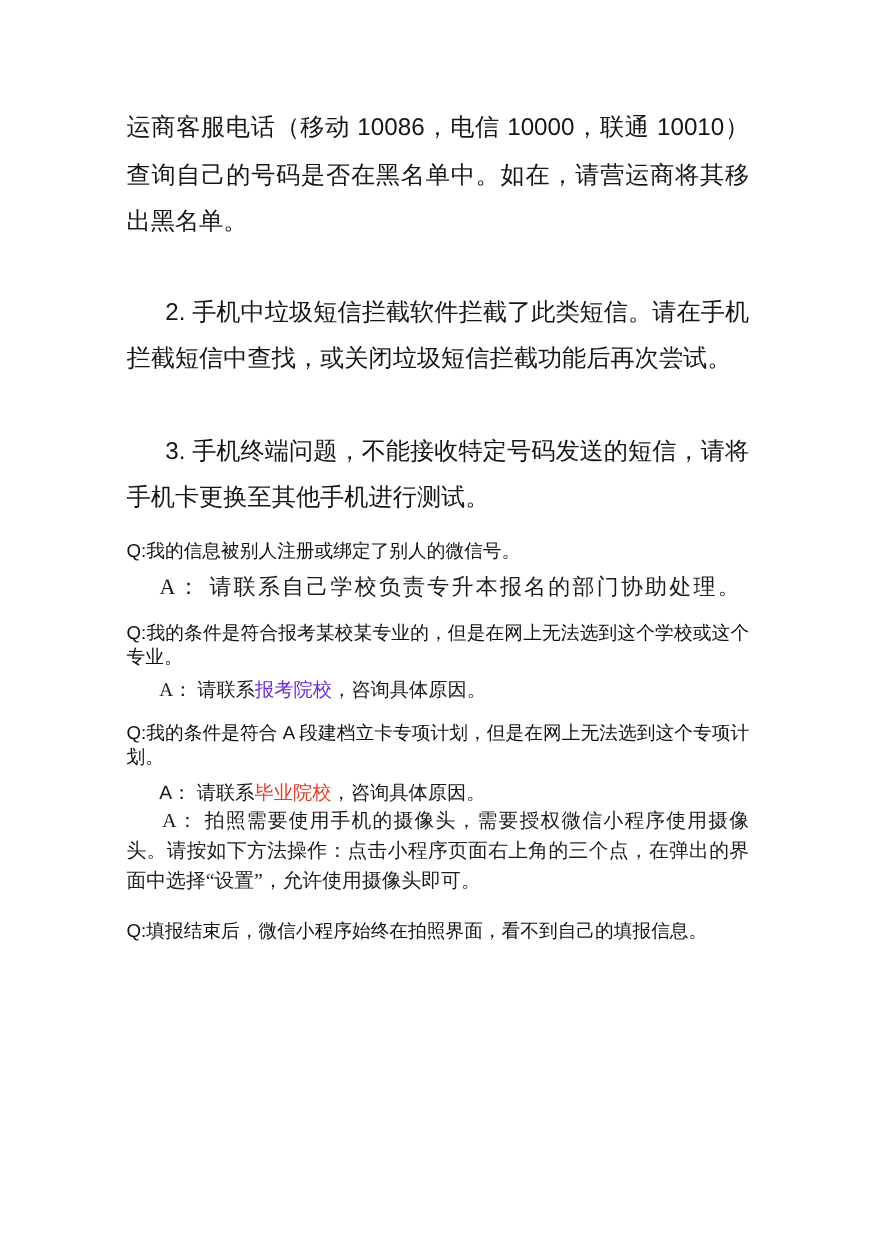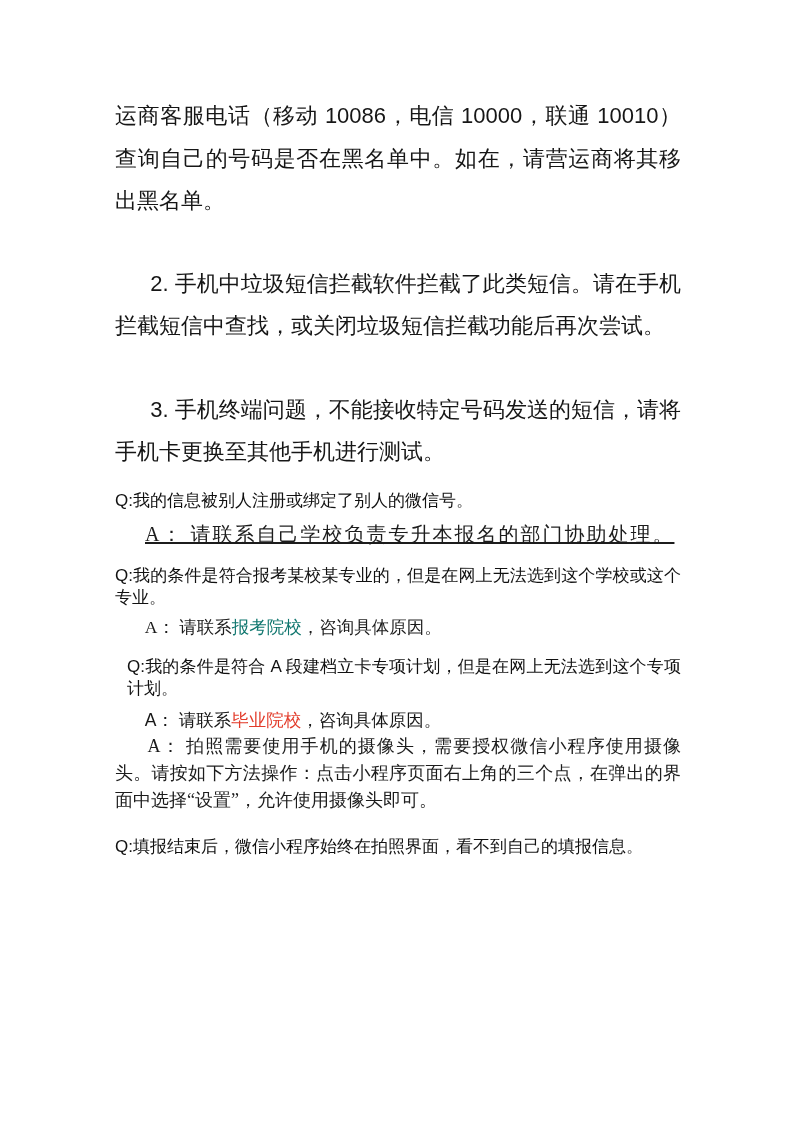"A： 请联系自己学校负责专升本报名的部门协助处理。" .a-serif-lg { text-decoration: underline -> none }
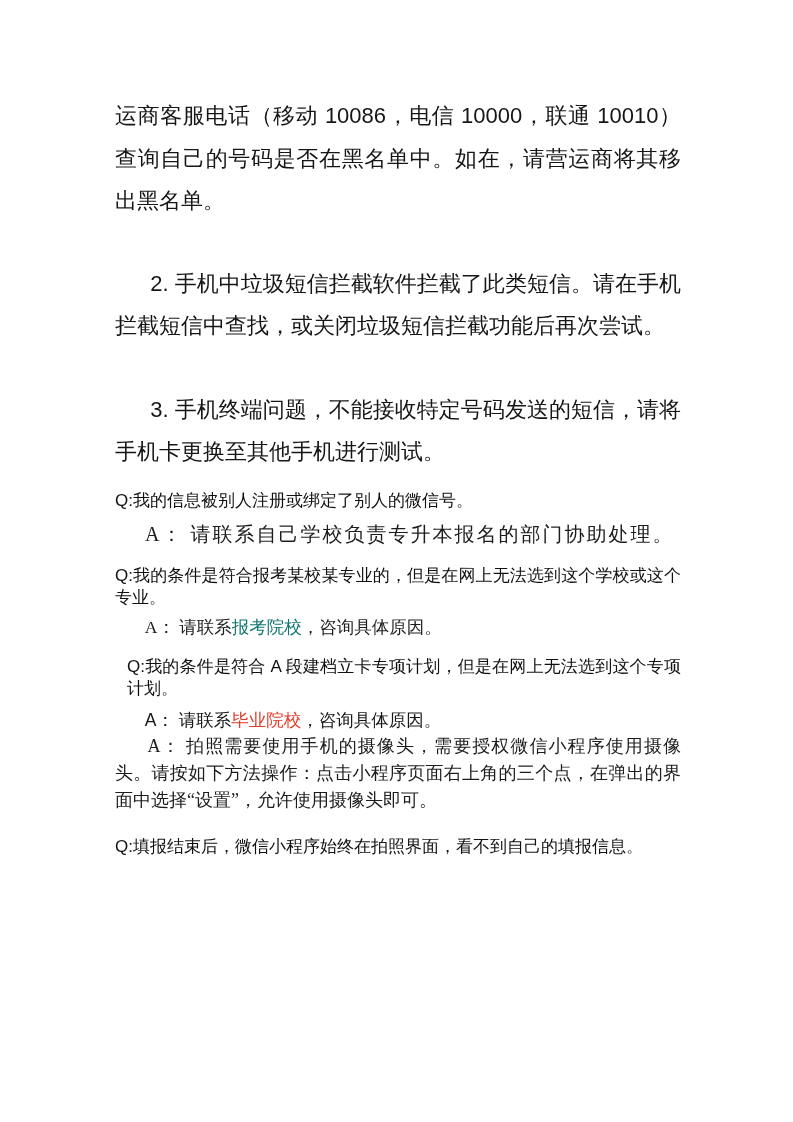"报考院校" span.hl { color: #0f766e -> #6d28d9 }
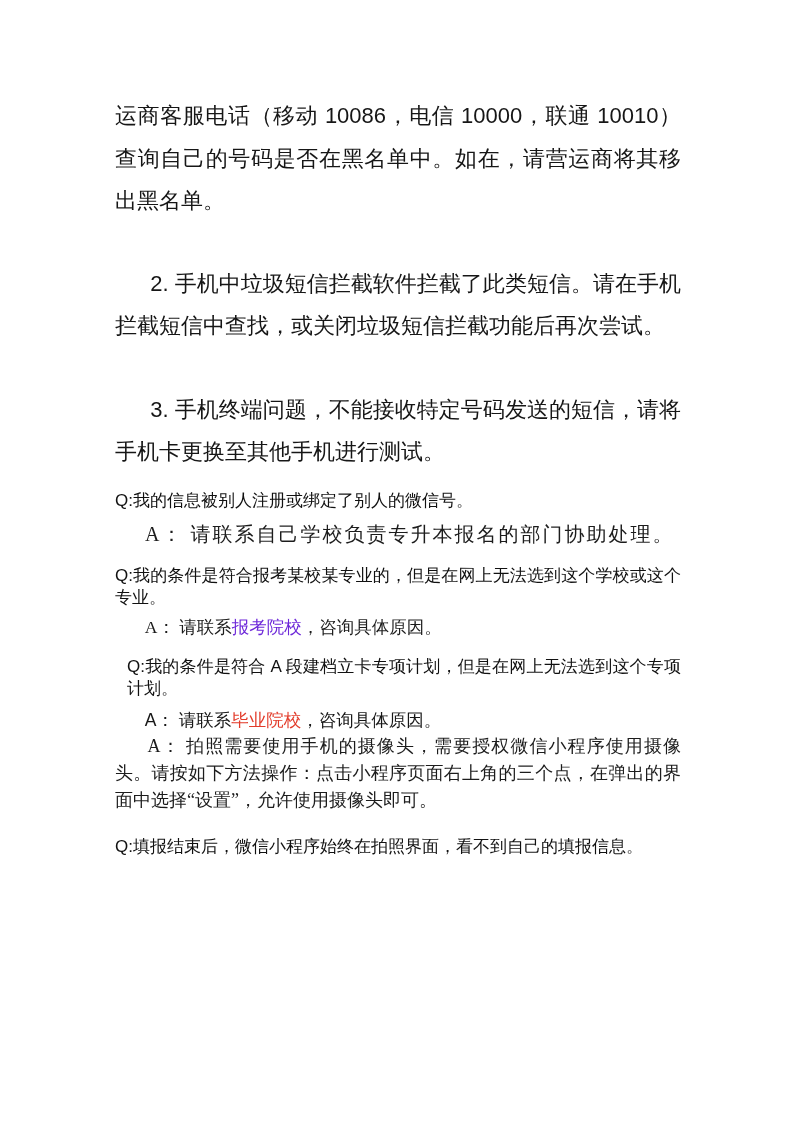"Q:我的条件是符合 A 段建档立卡专项计划，但是在网上无法选到这个专项计划。" .q3 { margin-left: 12px -> none }
